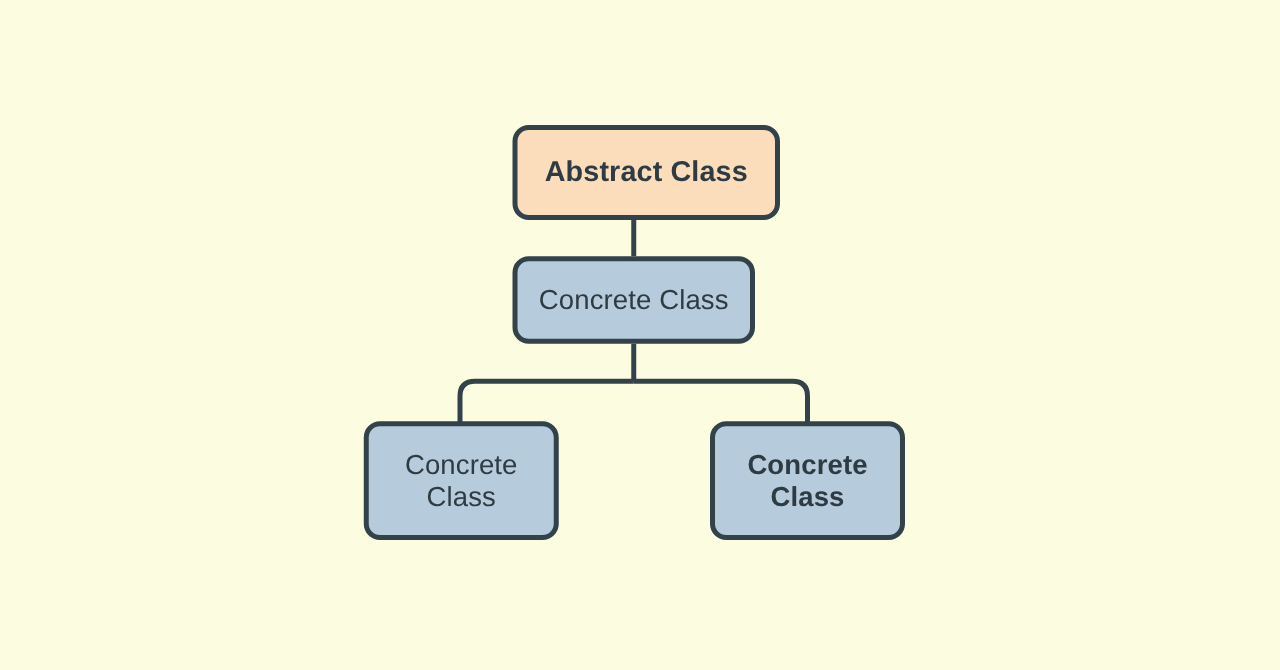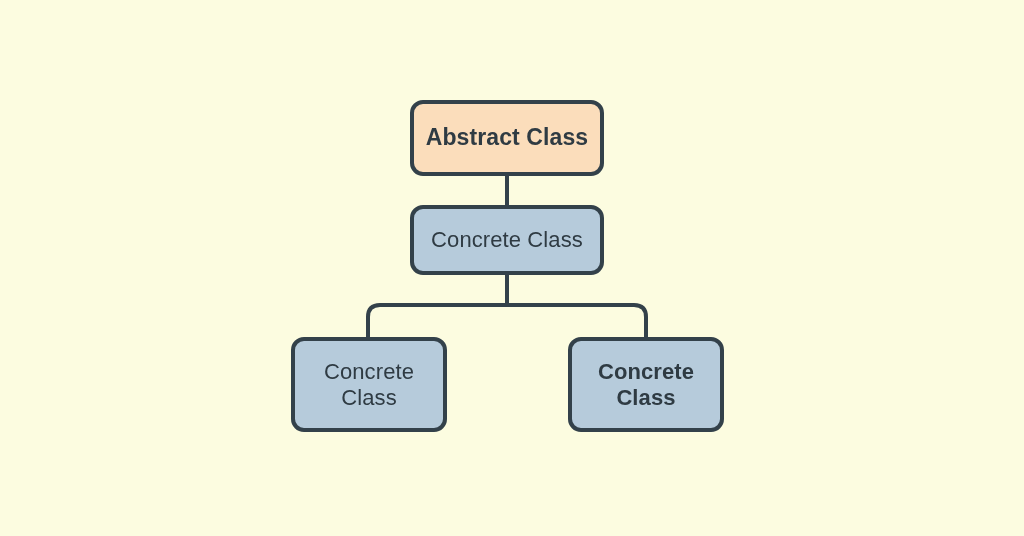"Abstract Class" #node-abstract-class { width: 194px -> 214px }
